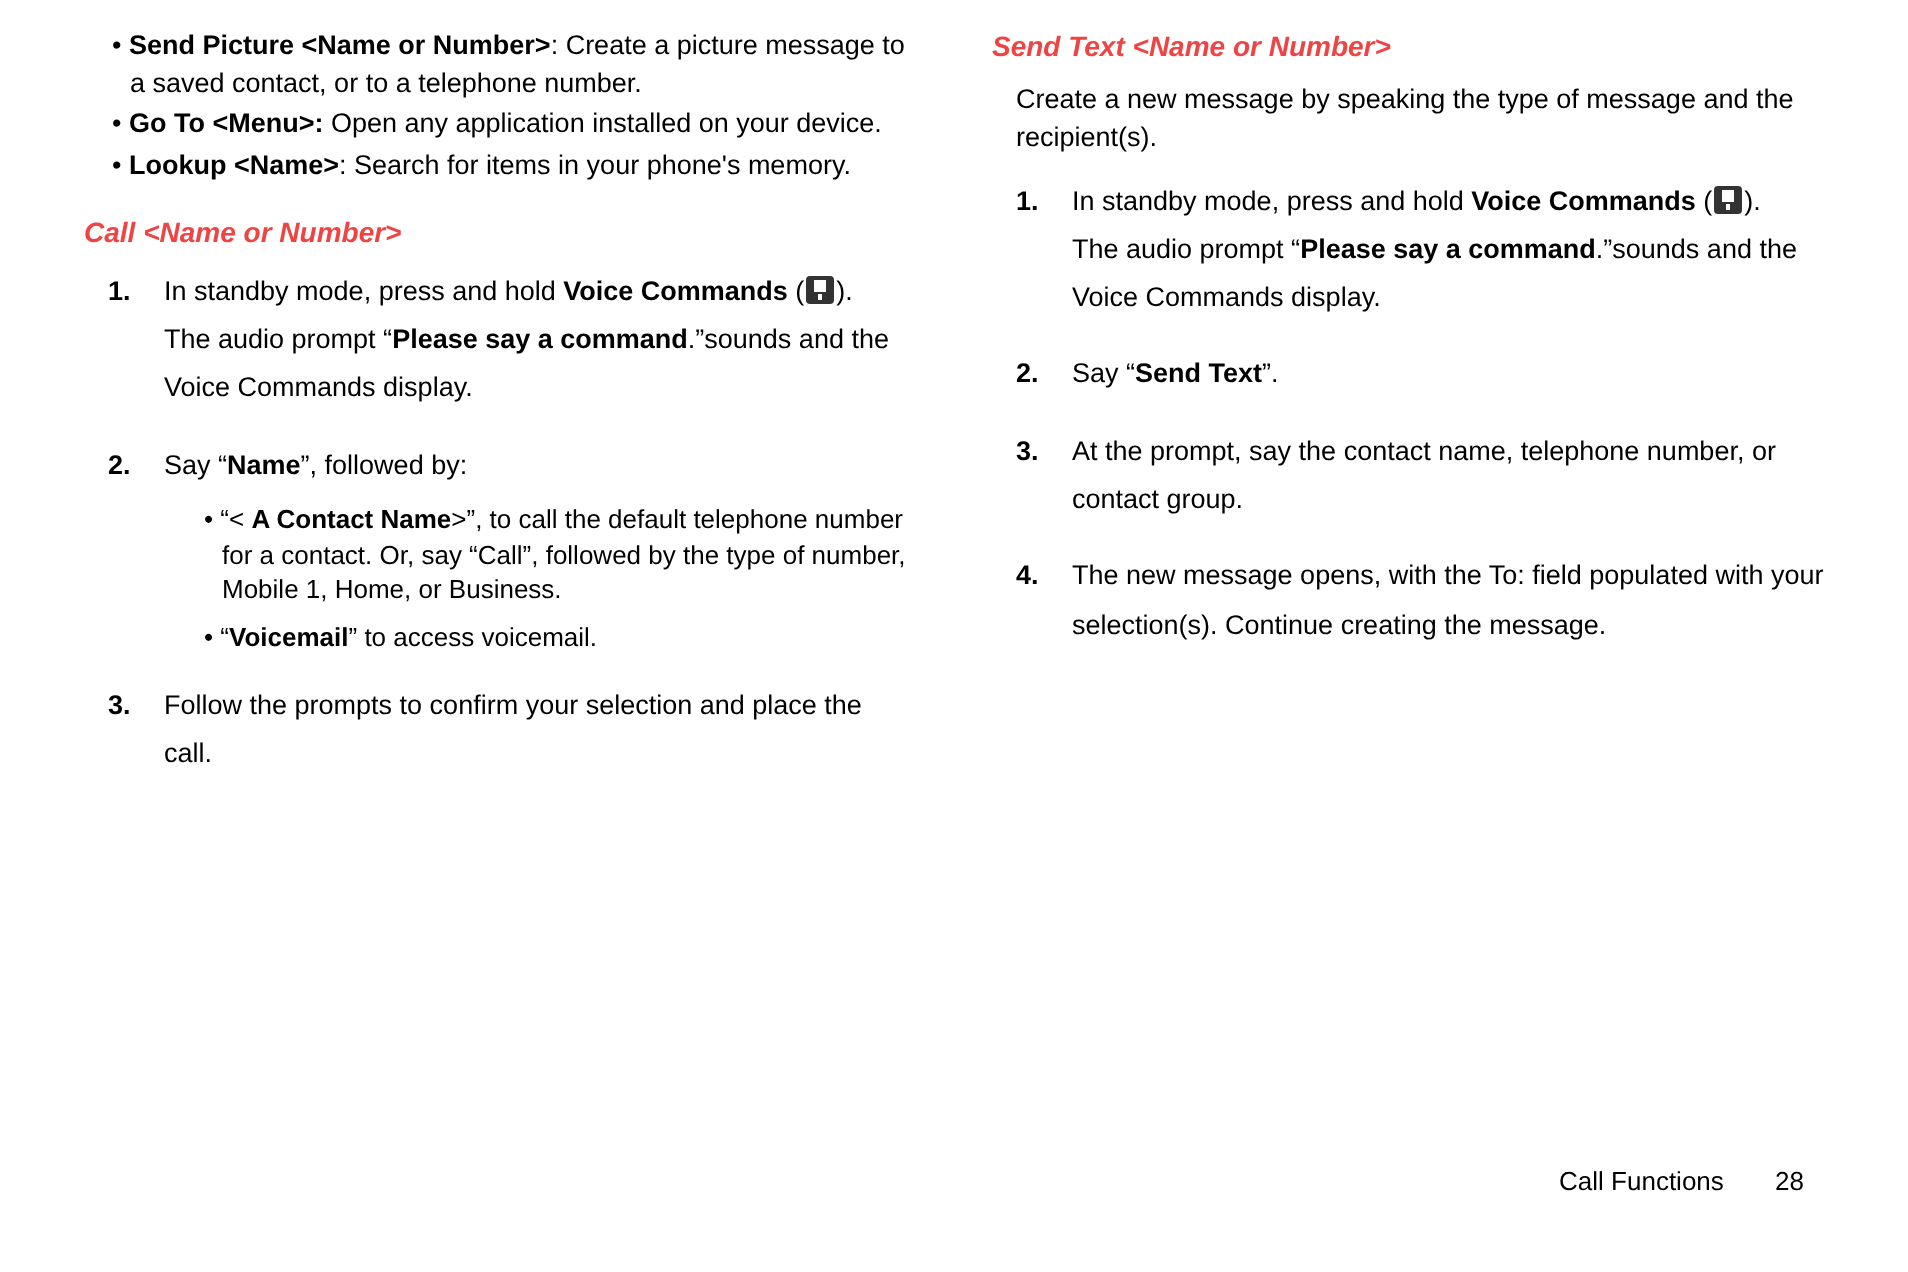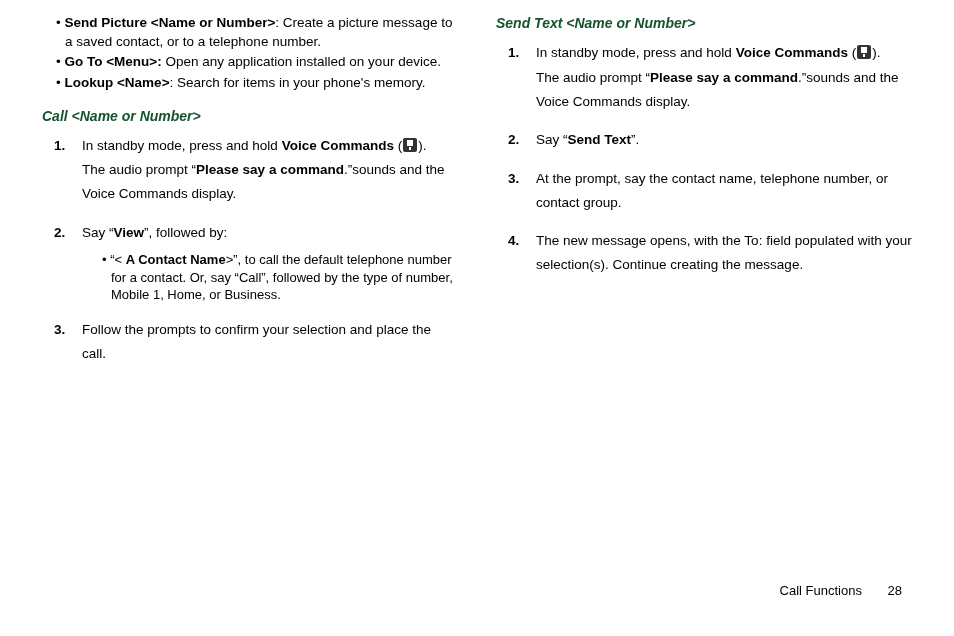"Send Text <Name or Number>" .section-heading { color: #14532d -> #ef4444 }
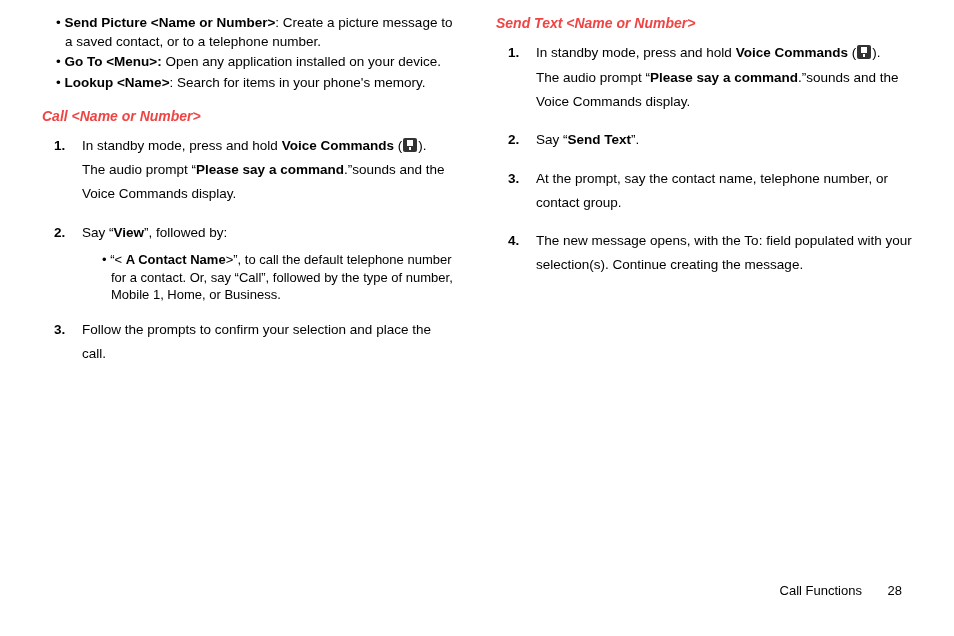"Create a new message by" div.lead { html: none -> <div>Create a new message by speaking the type of message and the recipient(s).</div> }
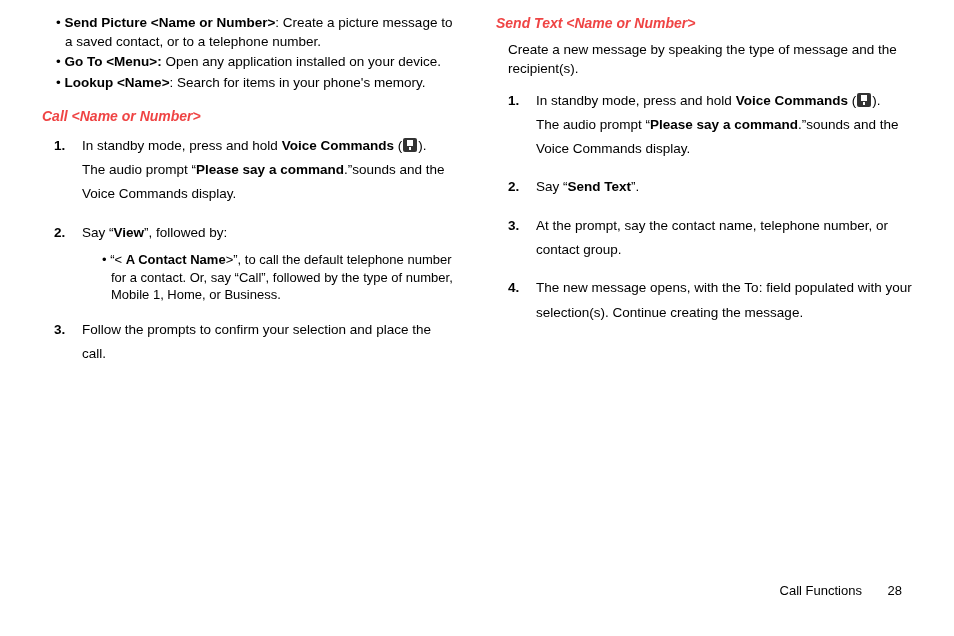"View" b { text: View -> Name }
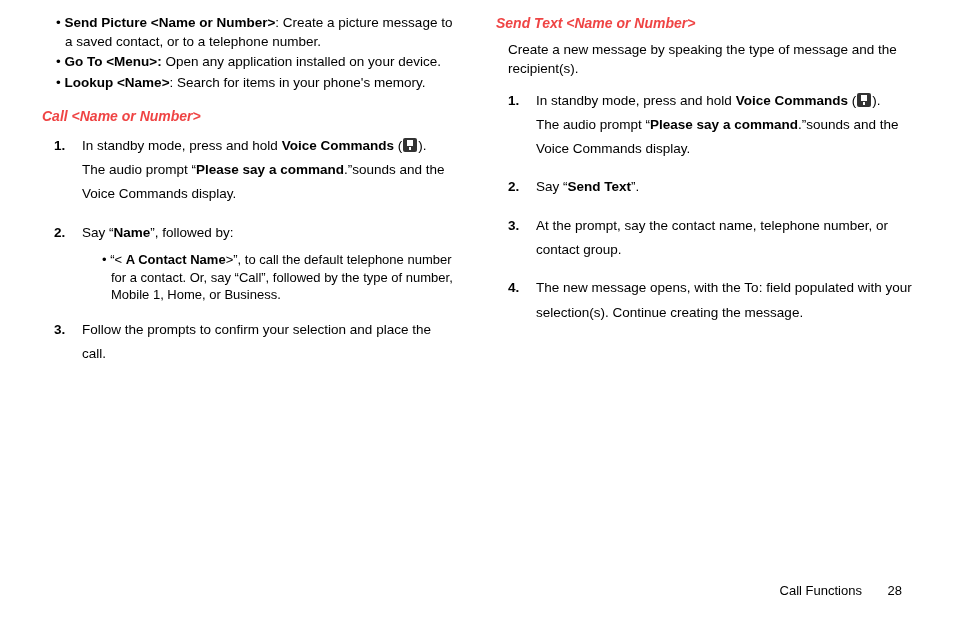"“Voicemail” to access voicemail." div.bullet-item { html: none -> <div> <span>“</span><b>Voicemail</b><span>” to access voicemail.</span> </div> }
